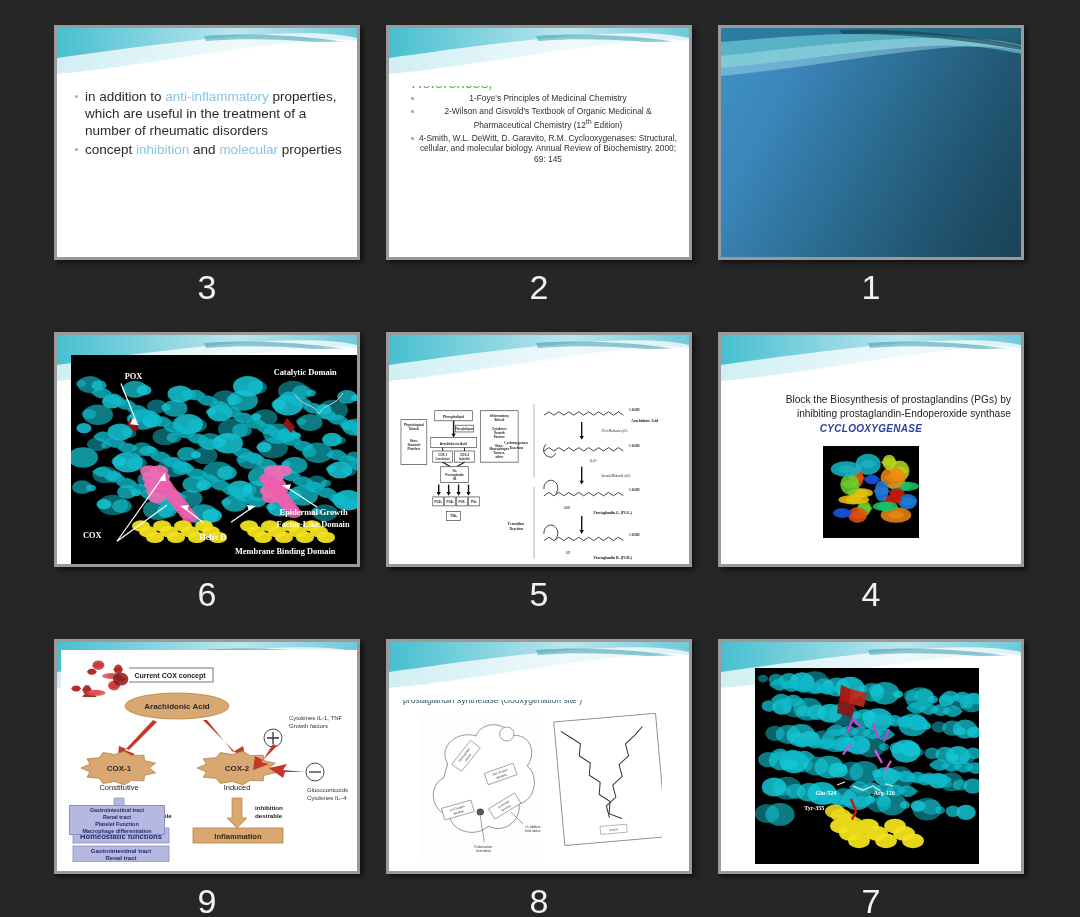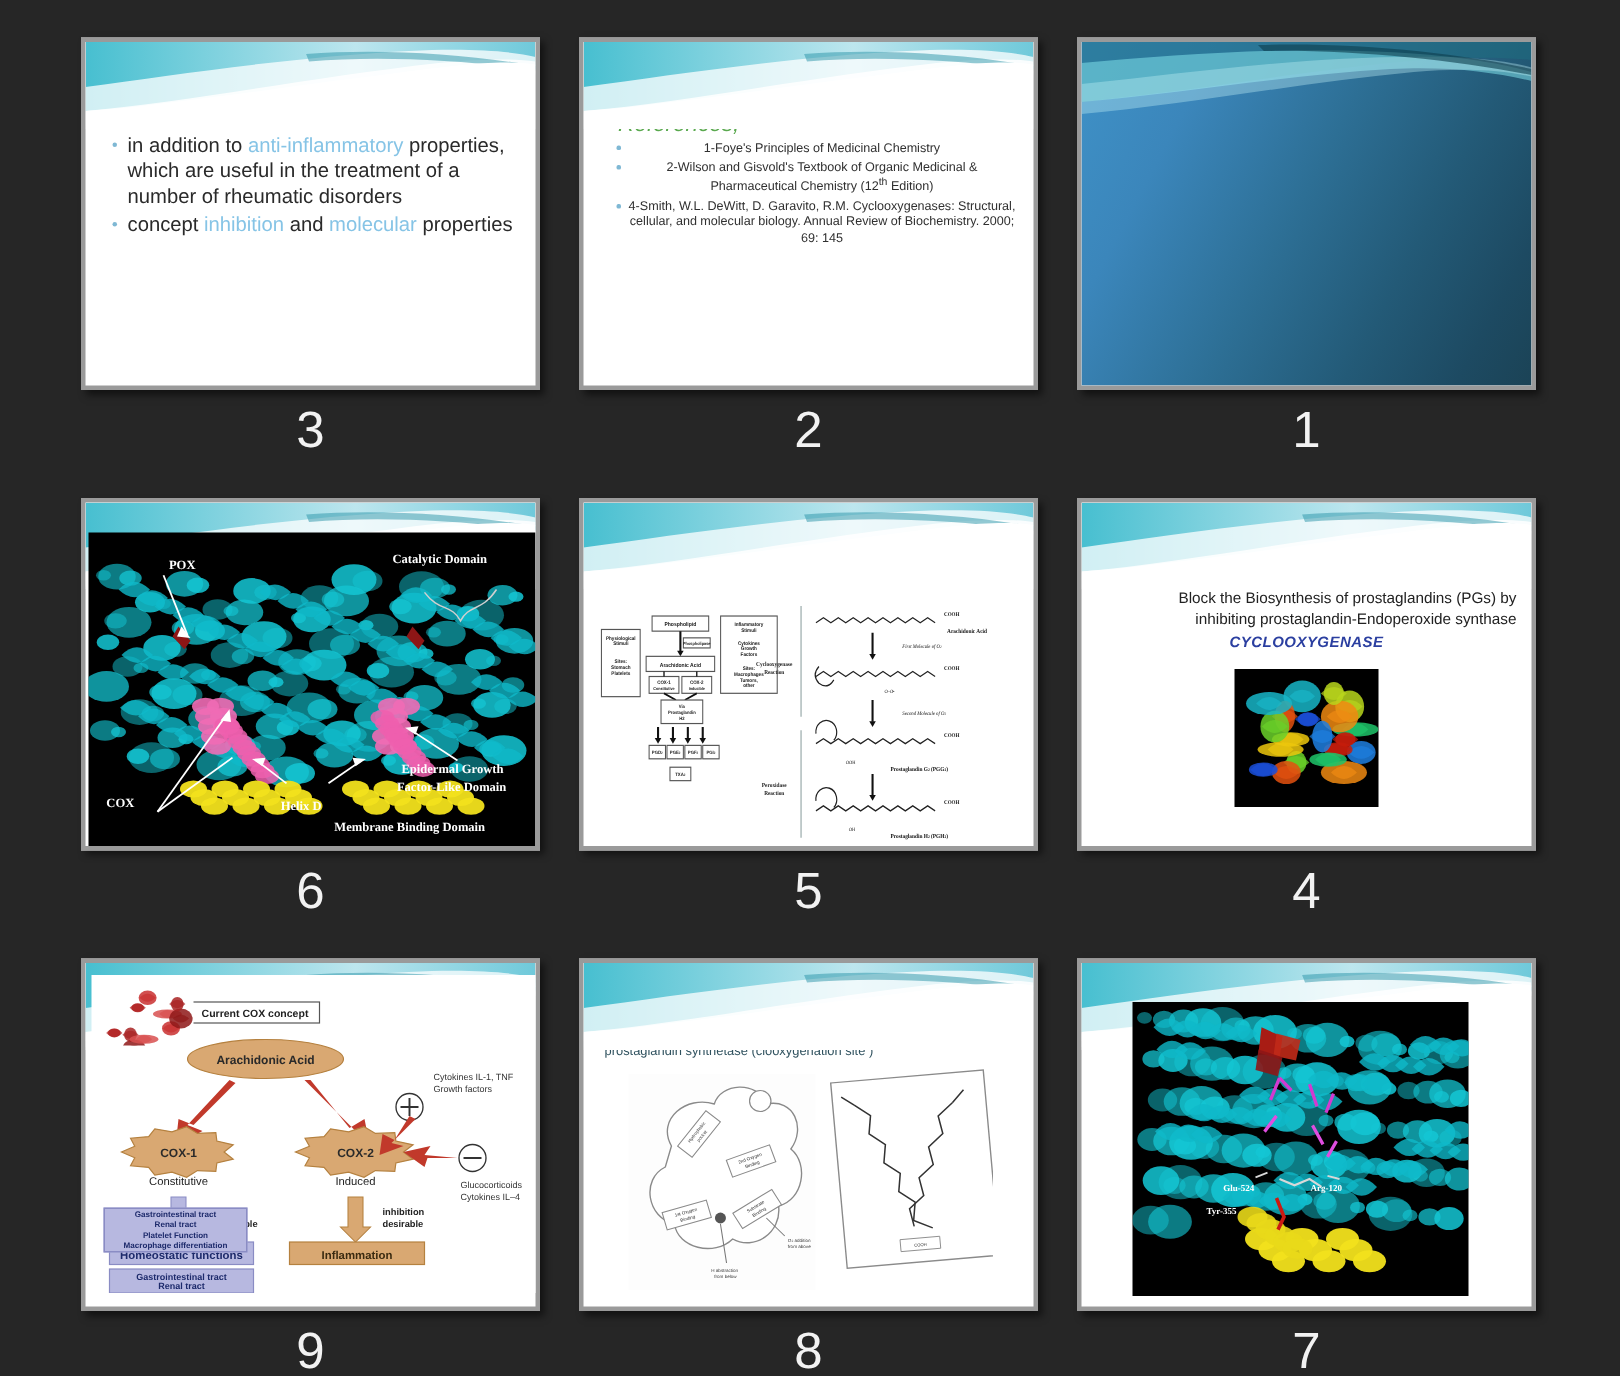"POX" div { left: 2px -> 14px }
